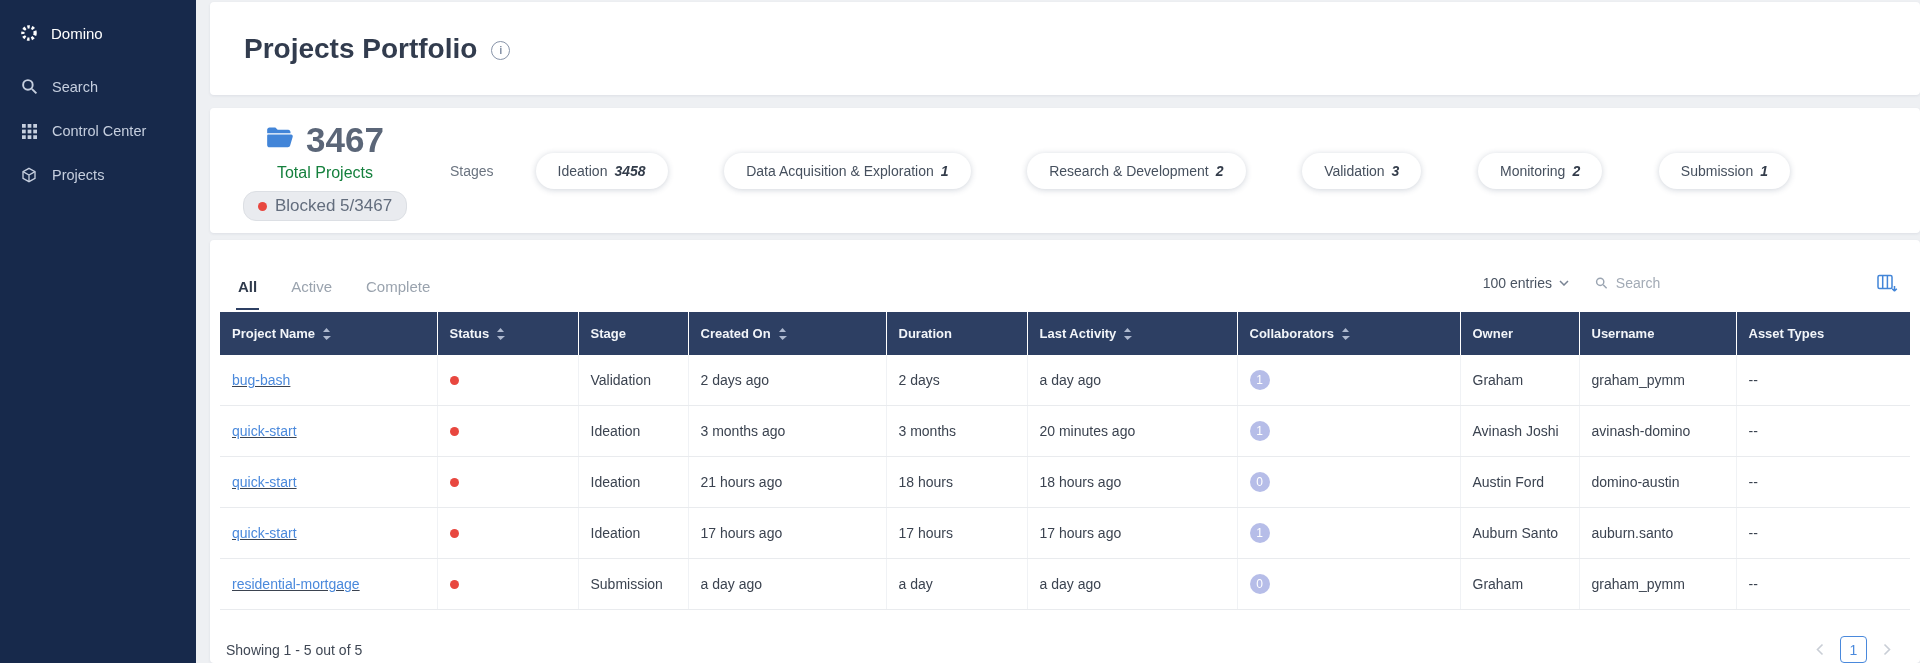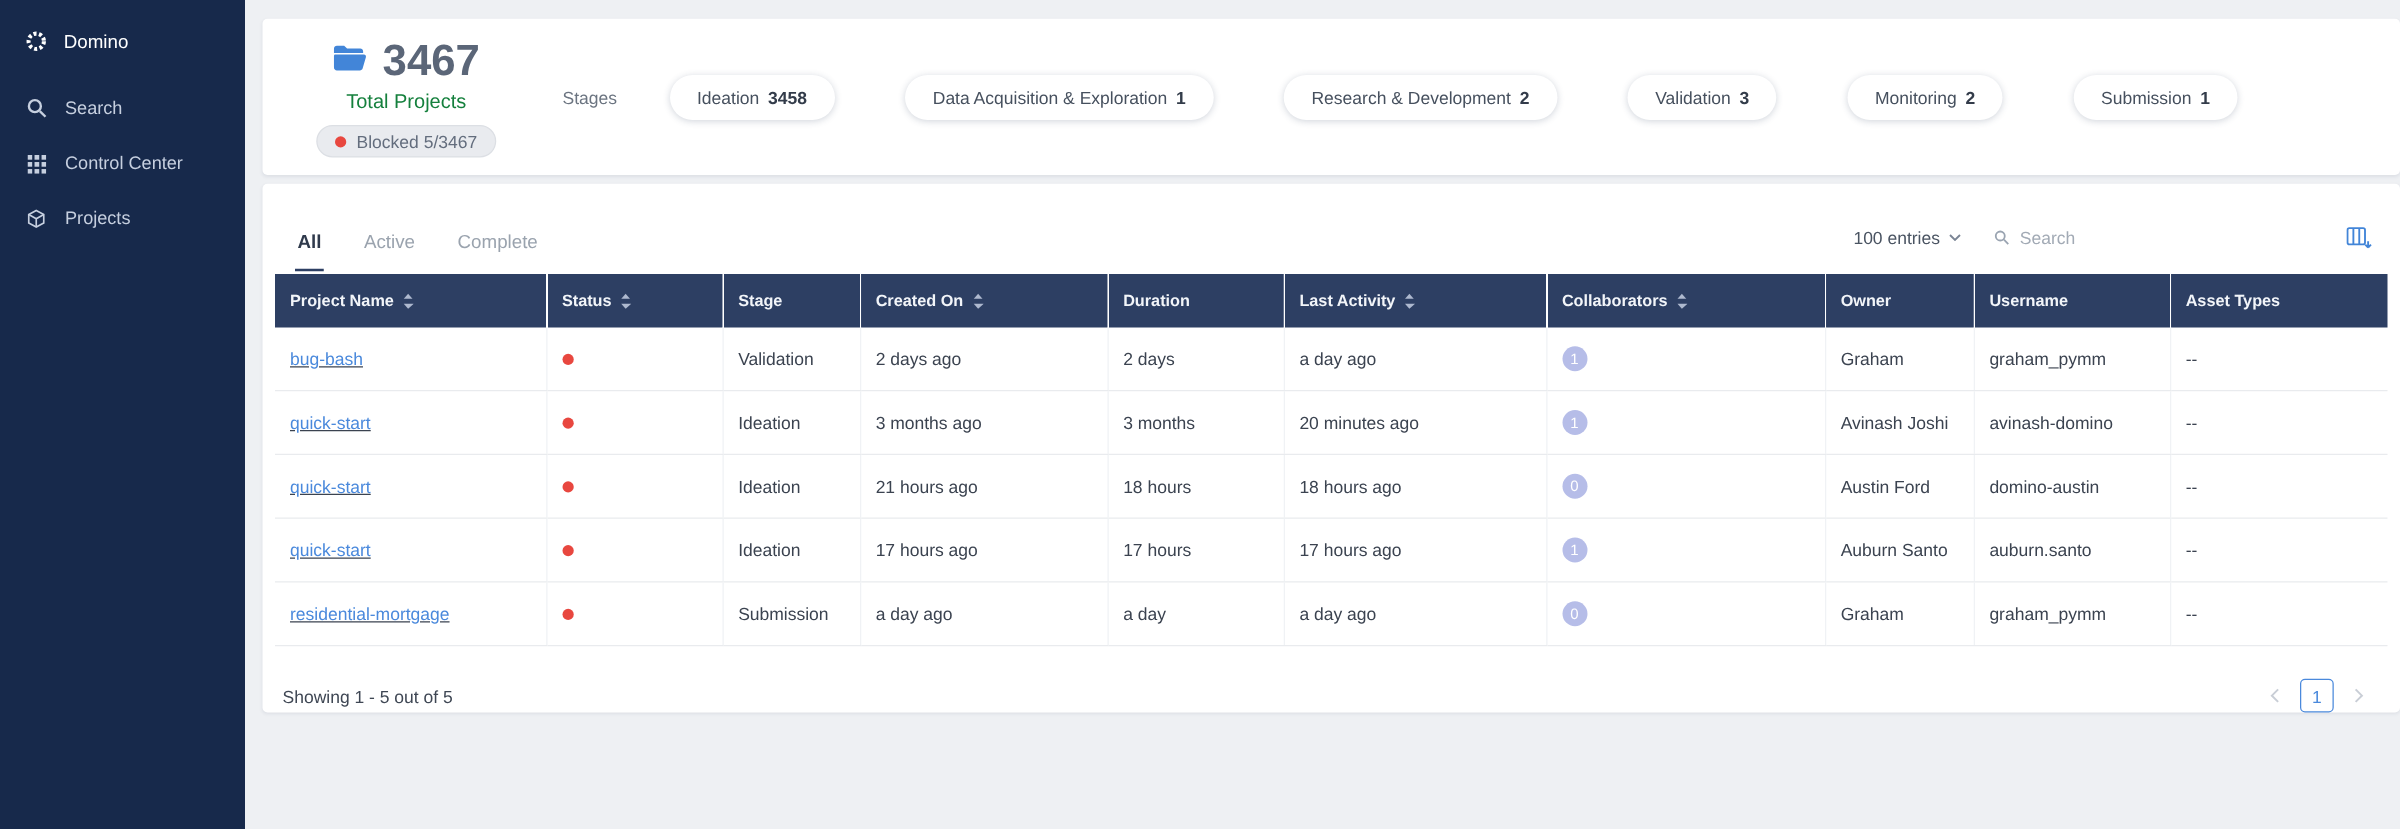"Projects Portfolio" div.card { html: none -> <div> <span>Projects Portfolio</span> <span>i</span> </div> }
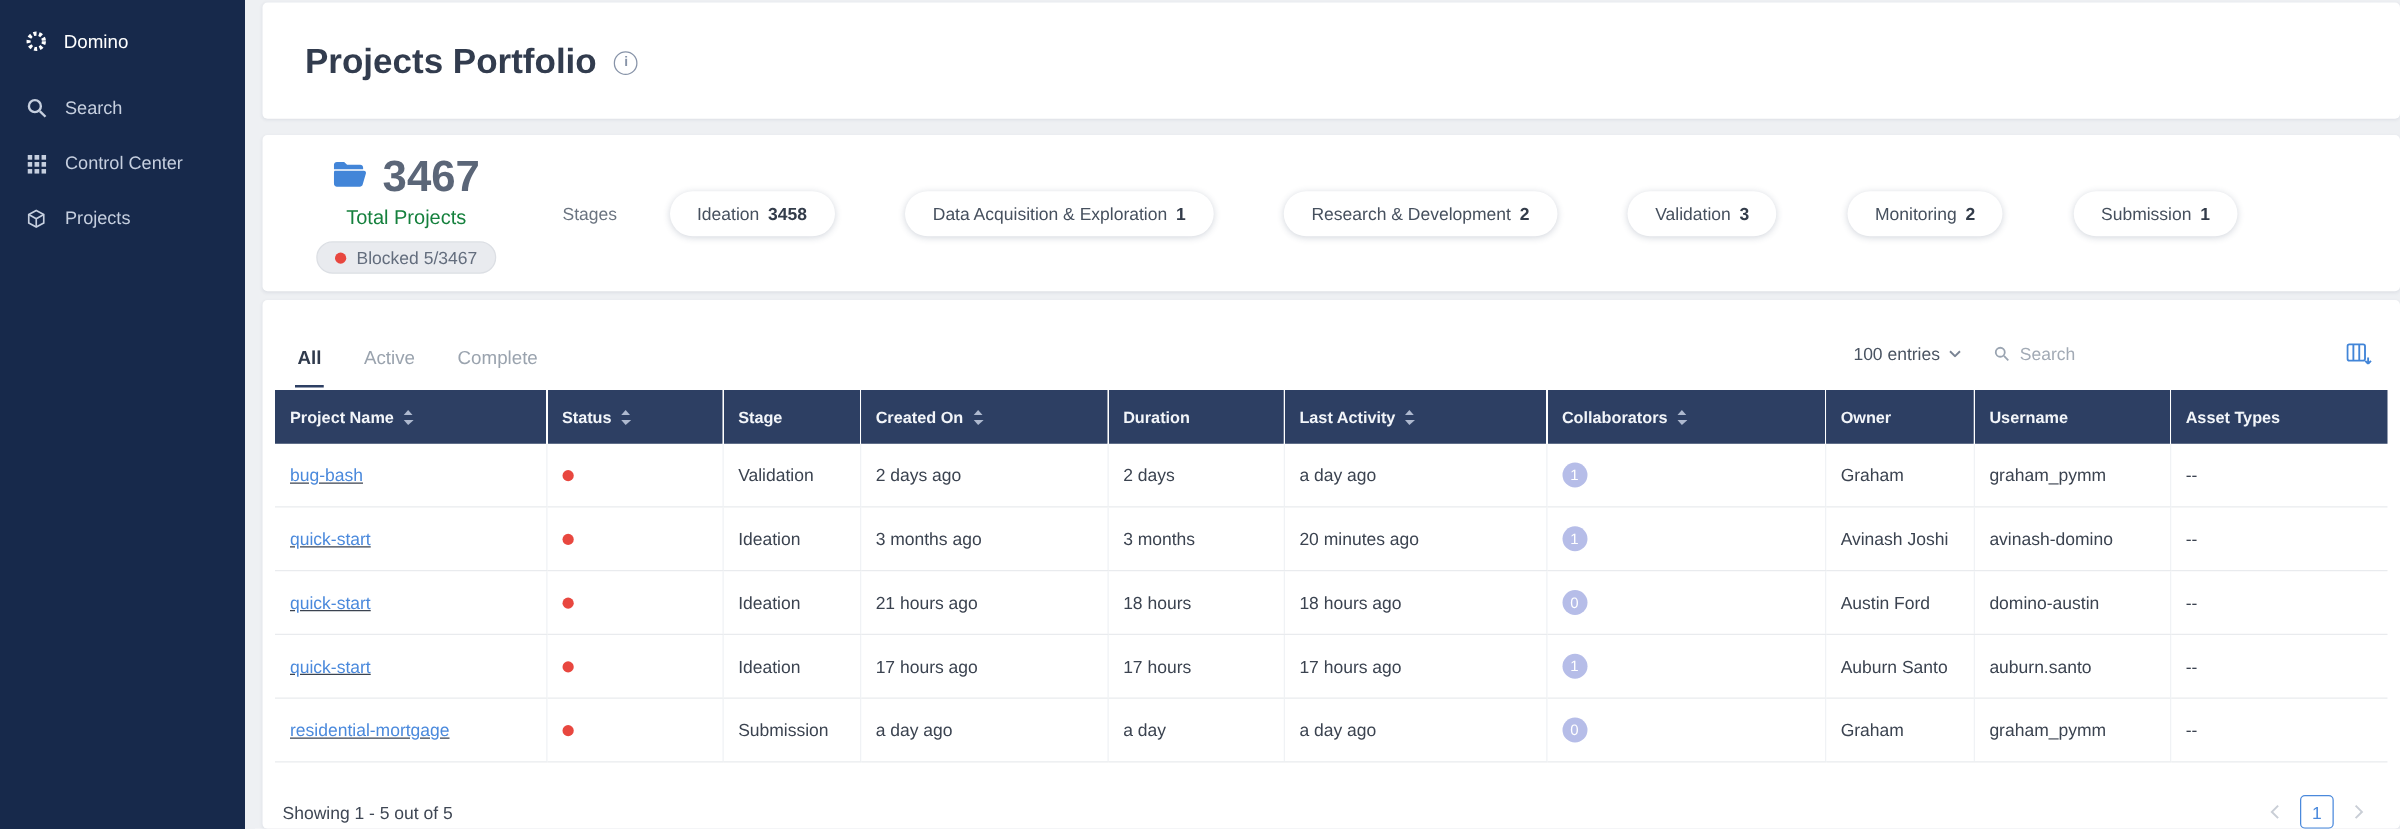"3458" .stage-count { font-style: none -> italic }
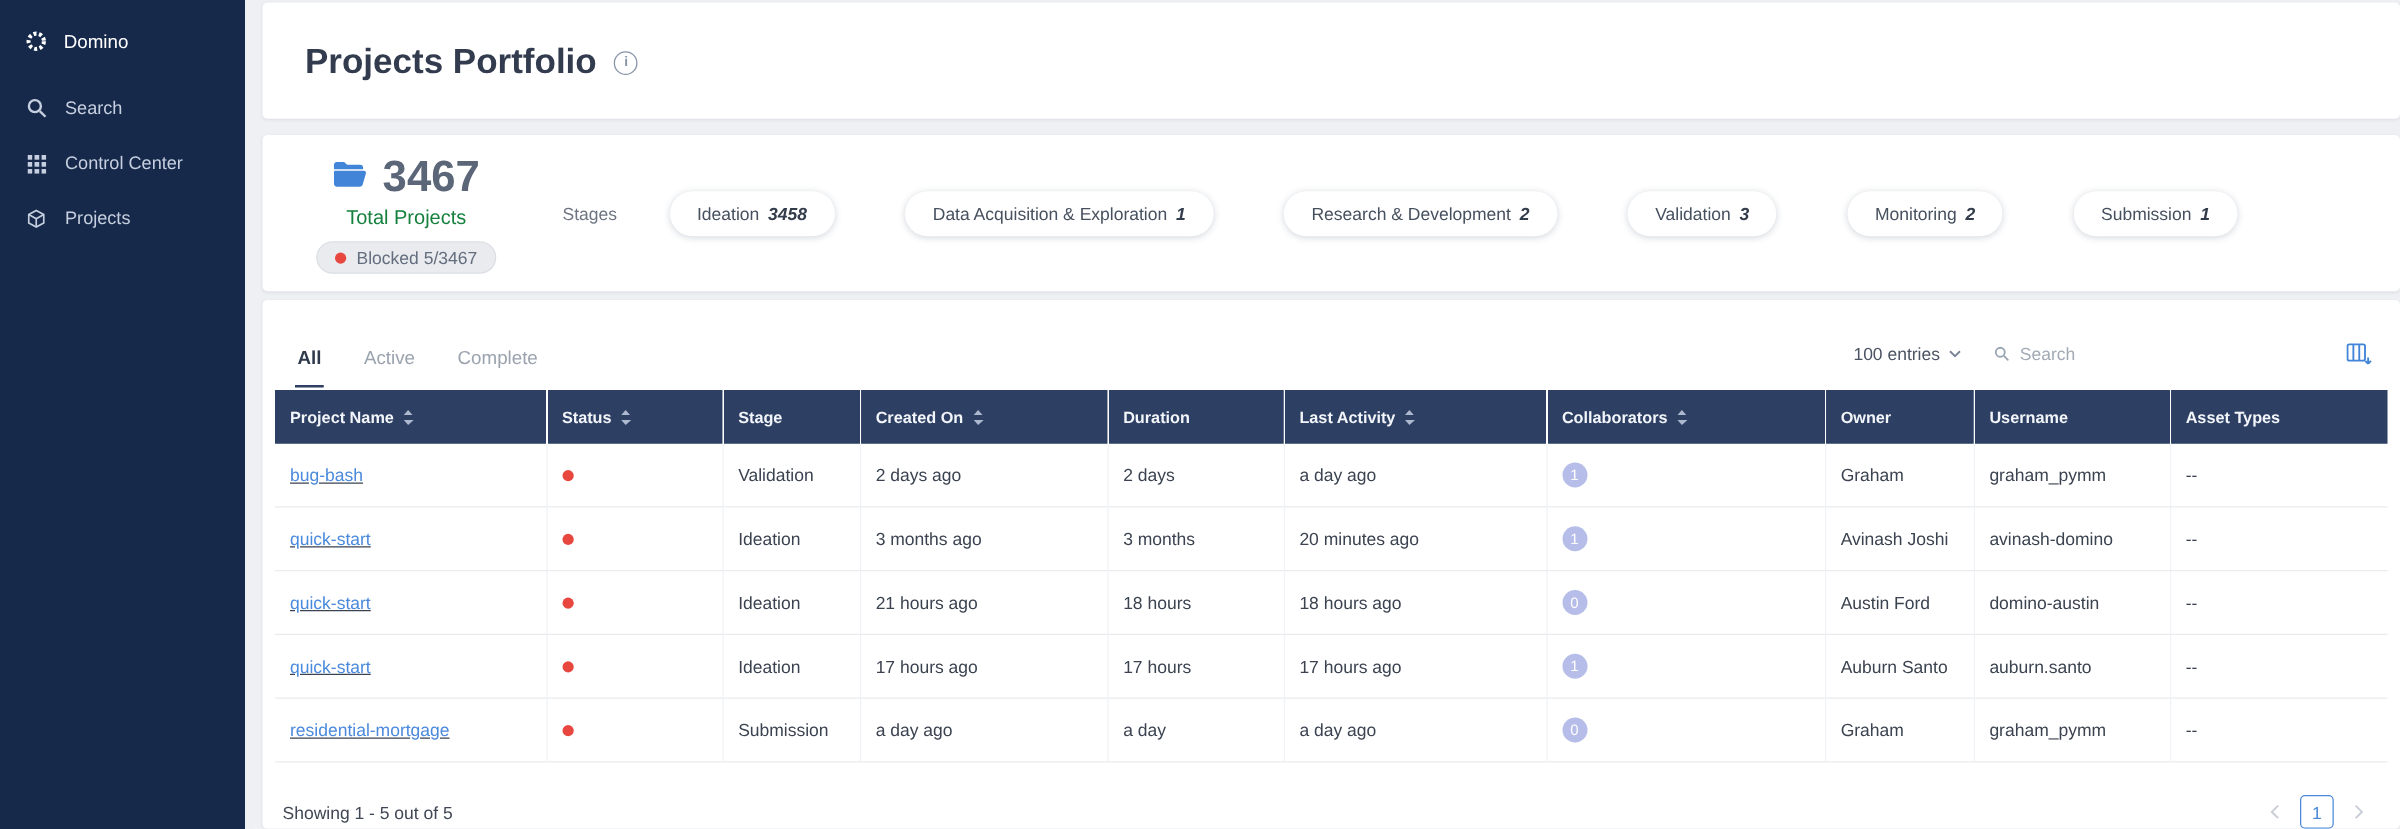"Blocked 5/3467" .blocked-pill { font-size: 14px -> 17px }
